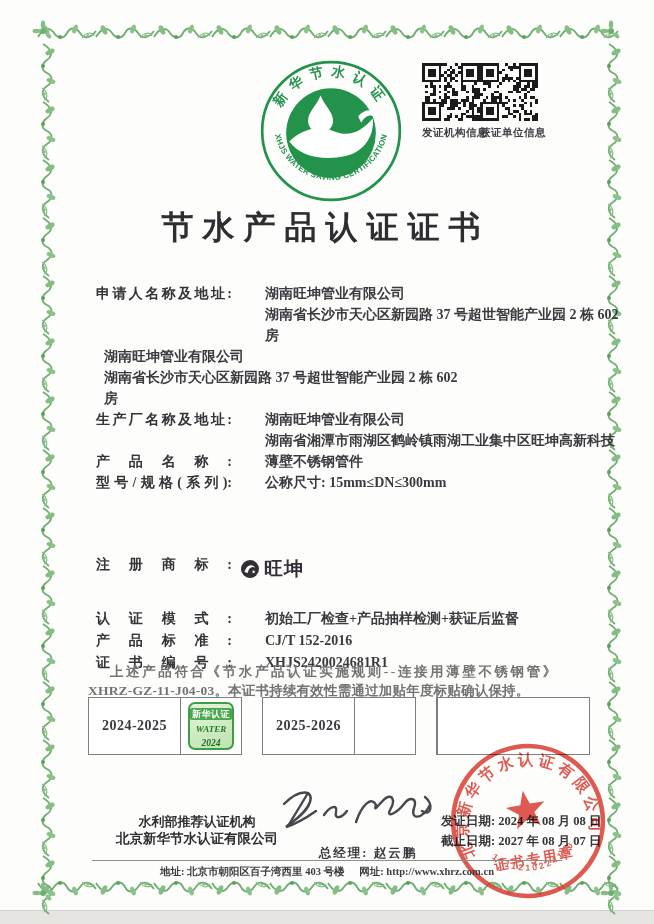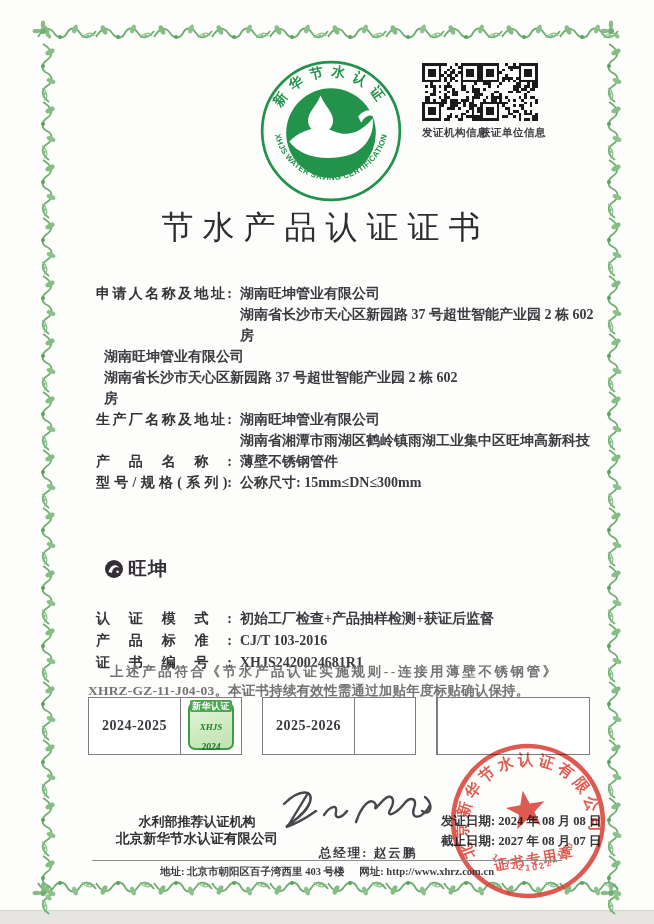"节水产品认证证书" .title { font-weight: 400 -> 700 }
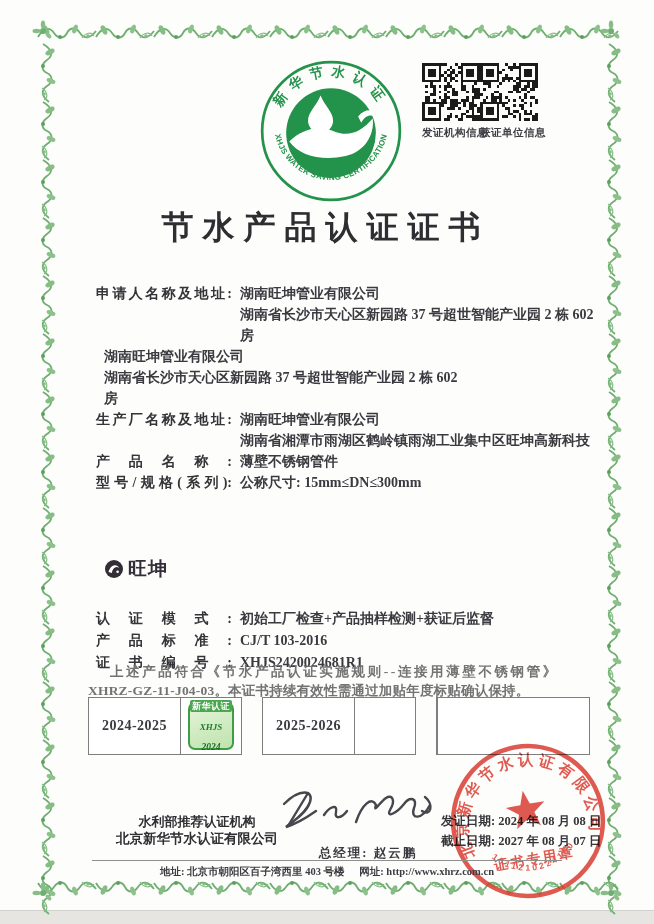"申请人名称及地址:" .frow { gap: none -> 25px }
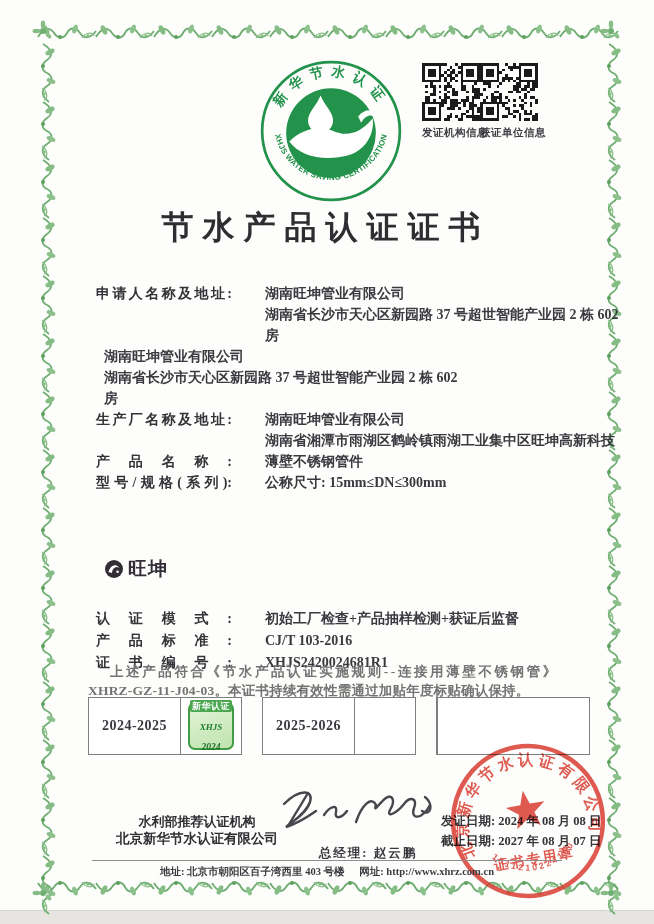"注册商标:" div.lbl { html: none -> <div>注册商标:</div> }
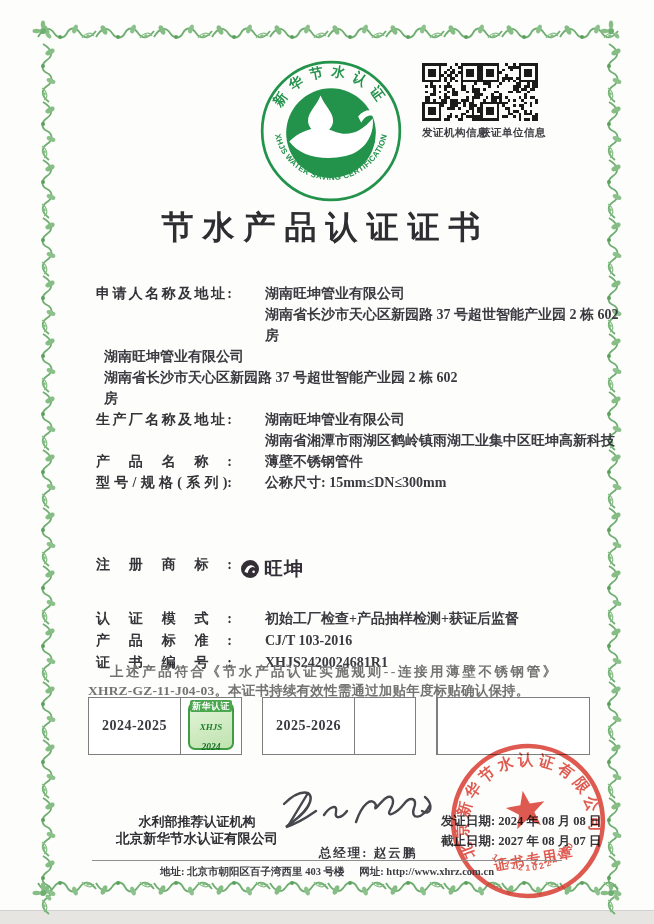"CJ/T 103-2016" div { text: 103-2016 -> 152-2016 }
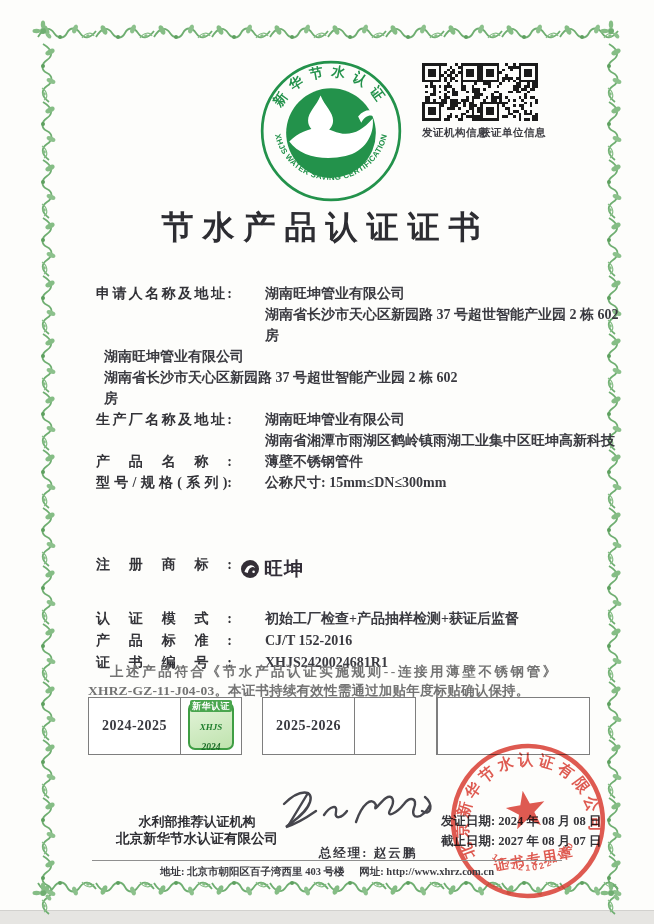"新华认证" .sticker { gap: 10px -> 4px; justify-content: center -> flex-end }
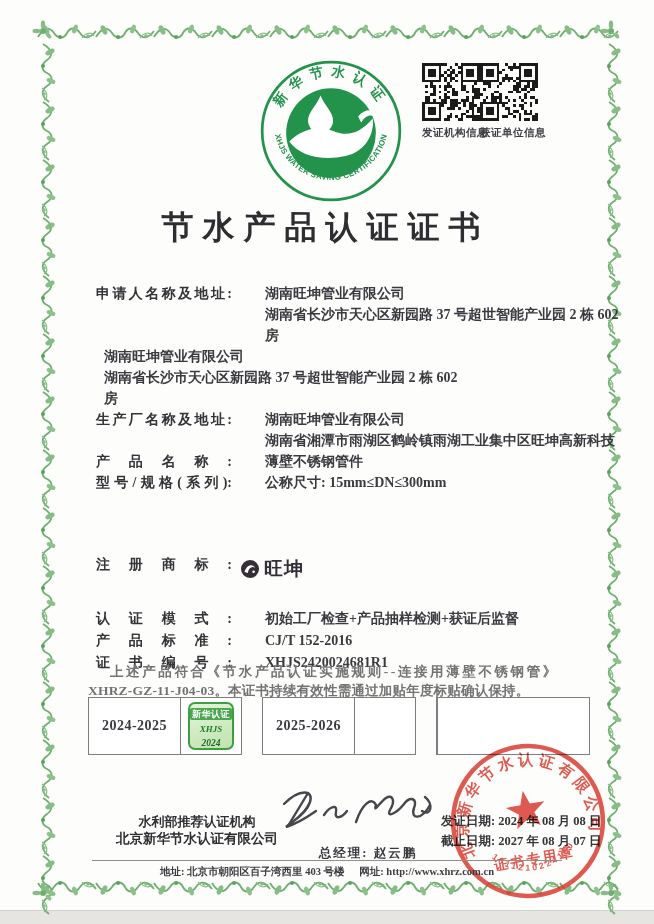"XHJS" div.stk2 { text: XHJS -> WATER }
